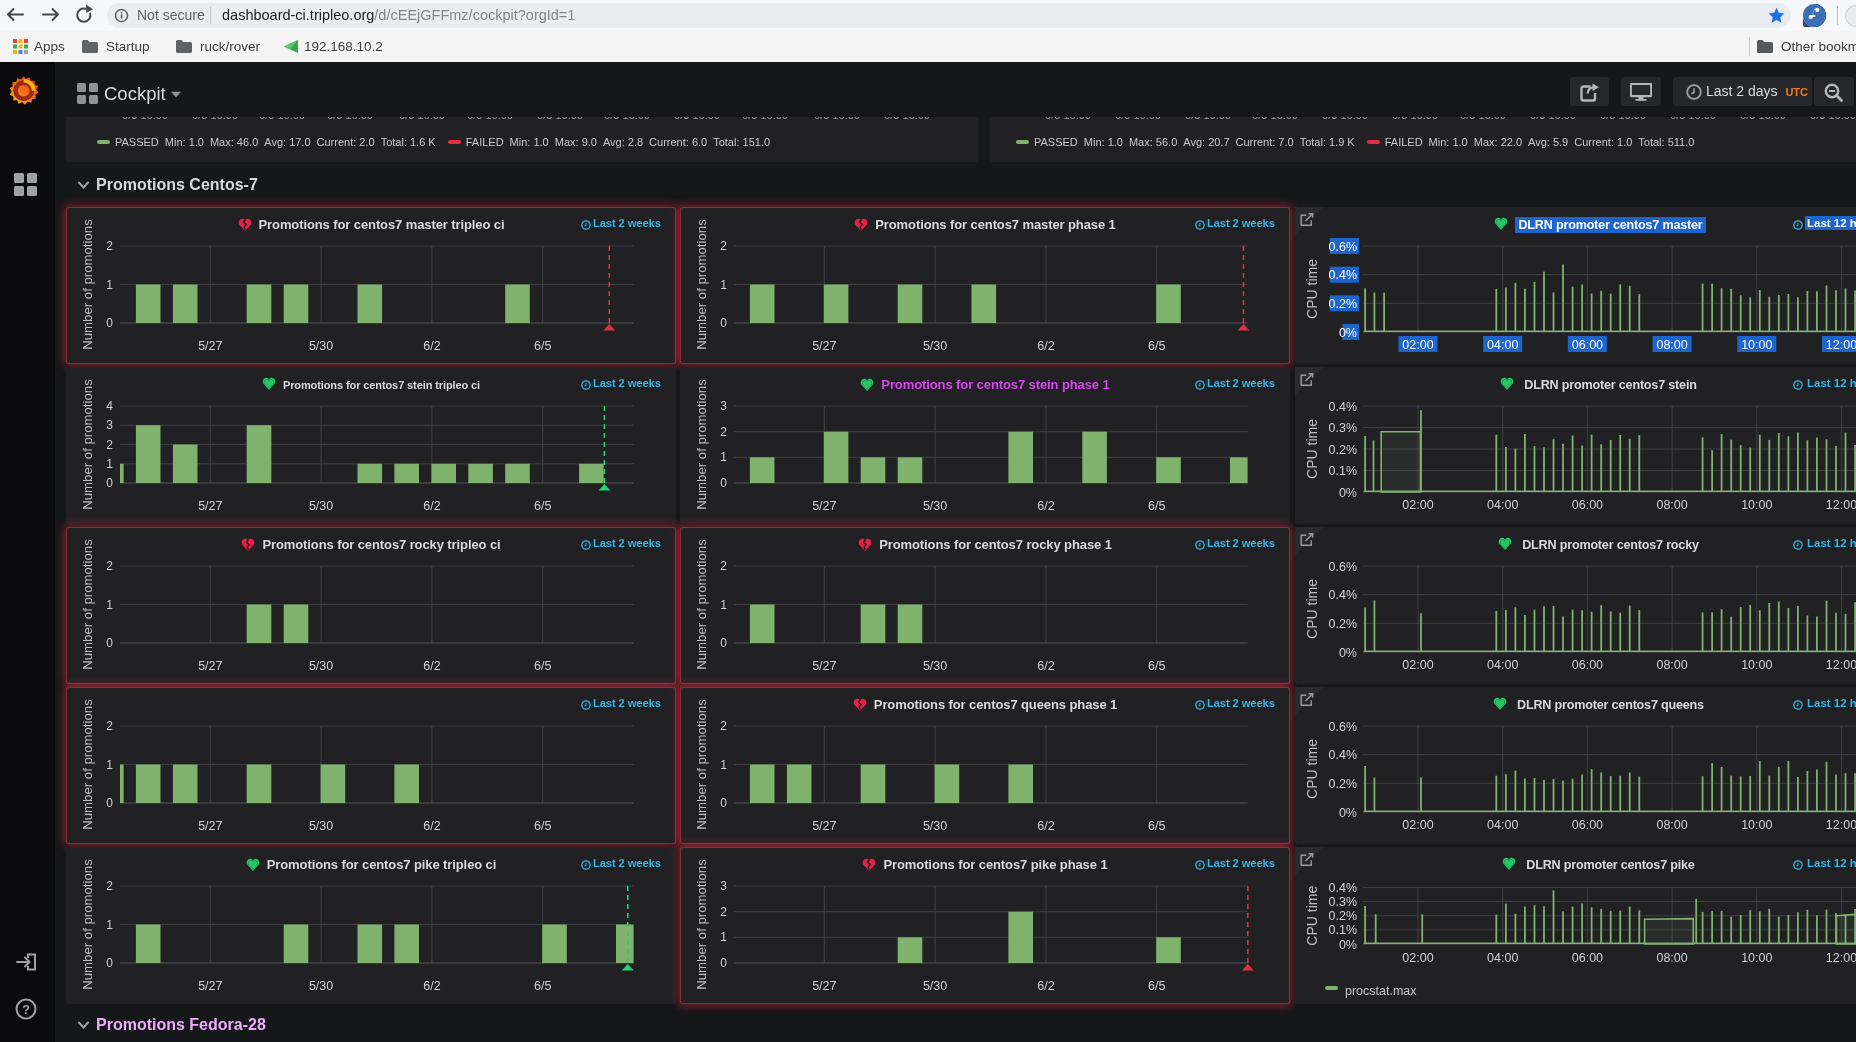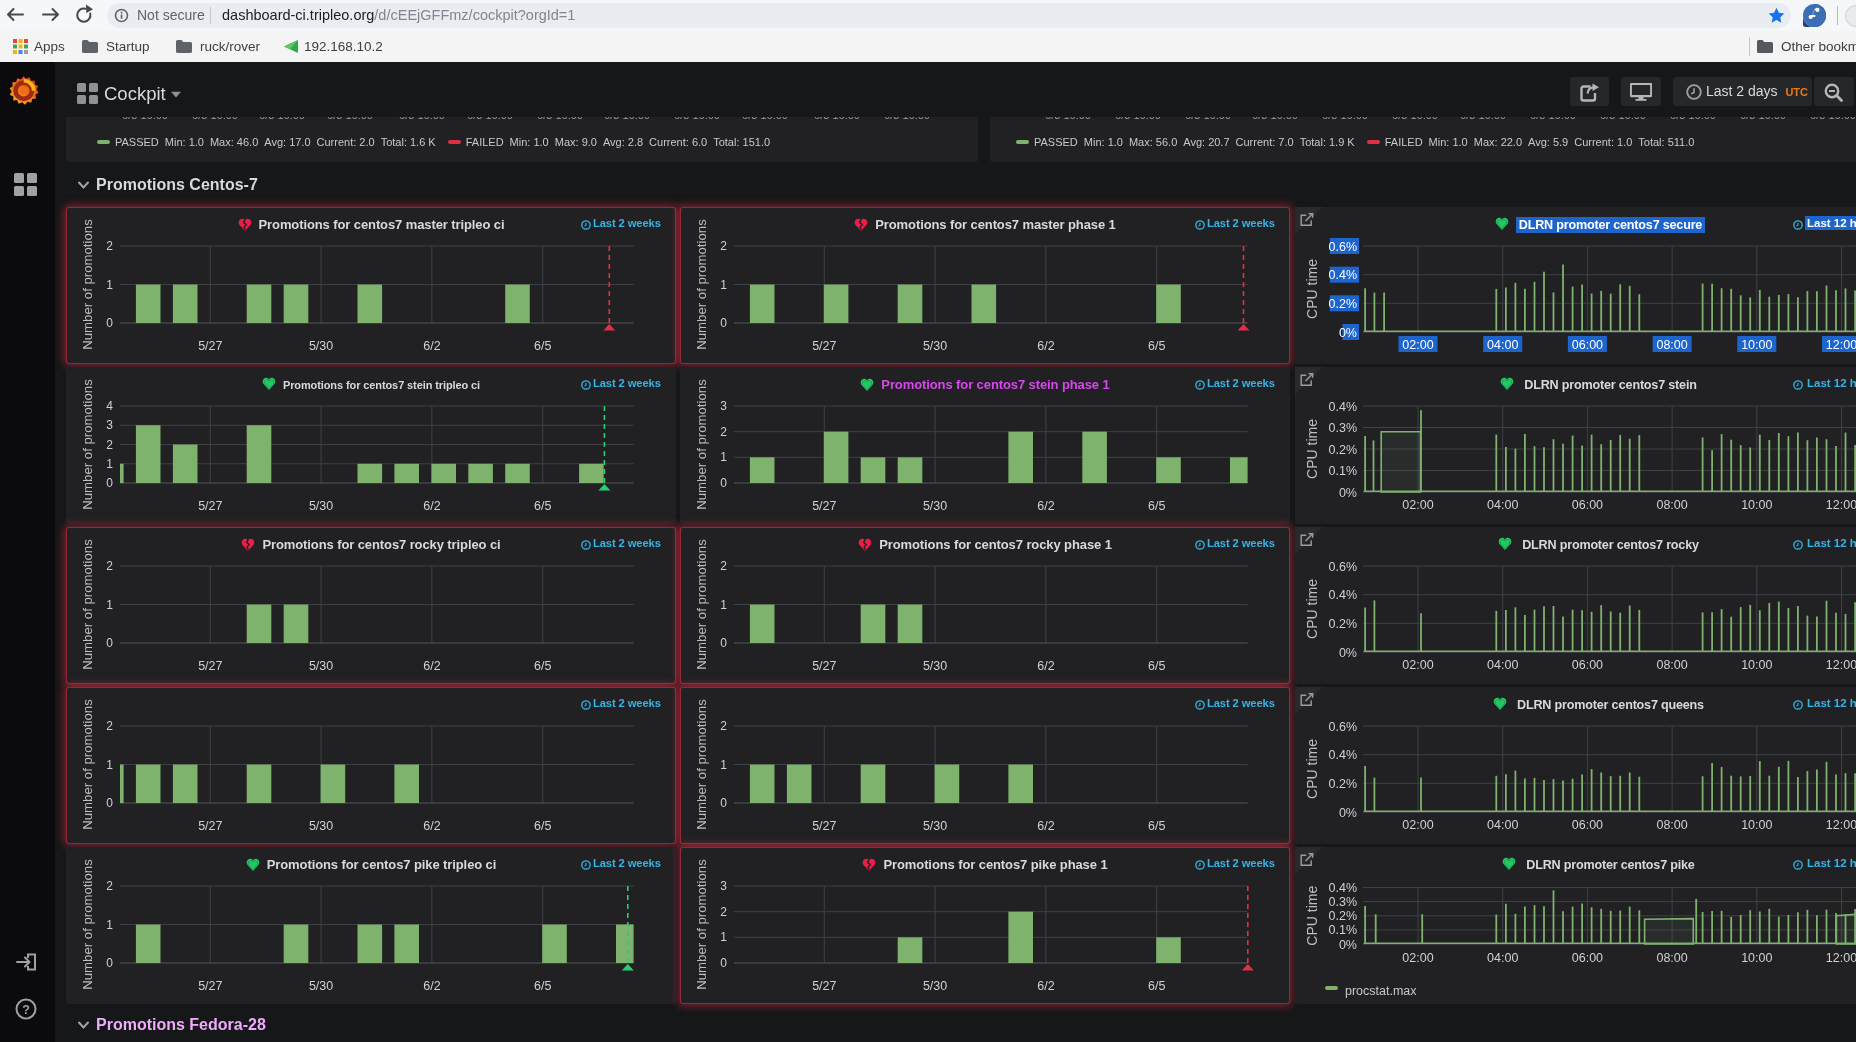"DLRN promoter centos7 secure" span { text: secure -> master }
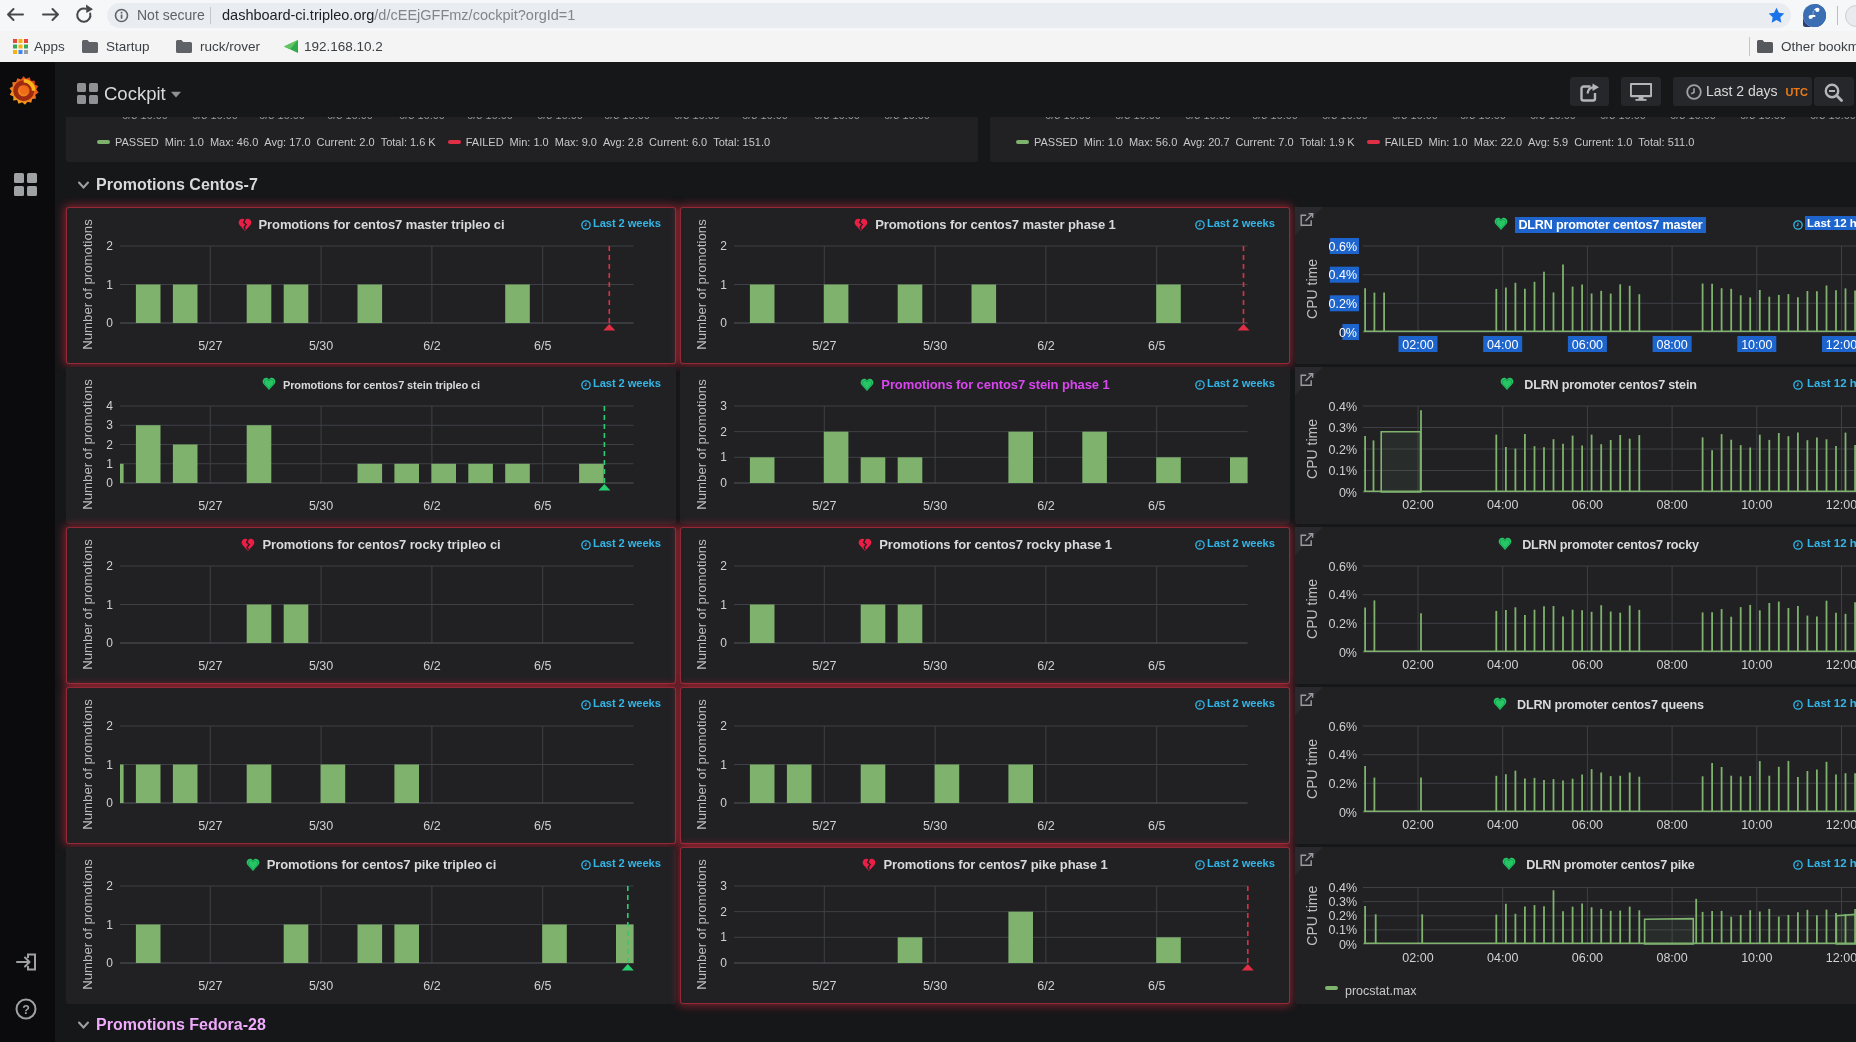"Promotions for centos7 queens phase" div.abs { html: none -> <div><svg> <path></path> <path></path> </svg>Promotions for centos7 queens phase 1</div> }
